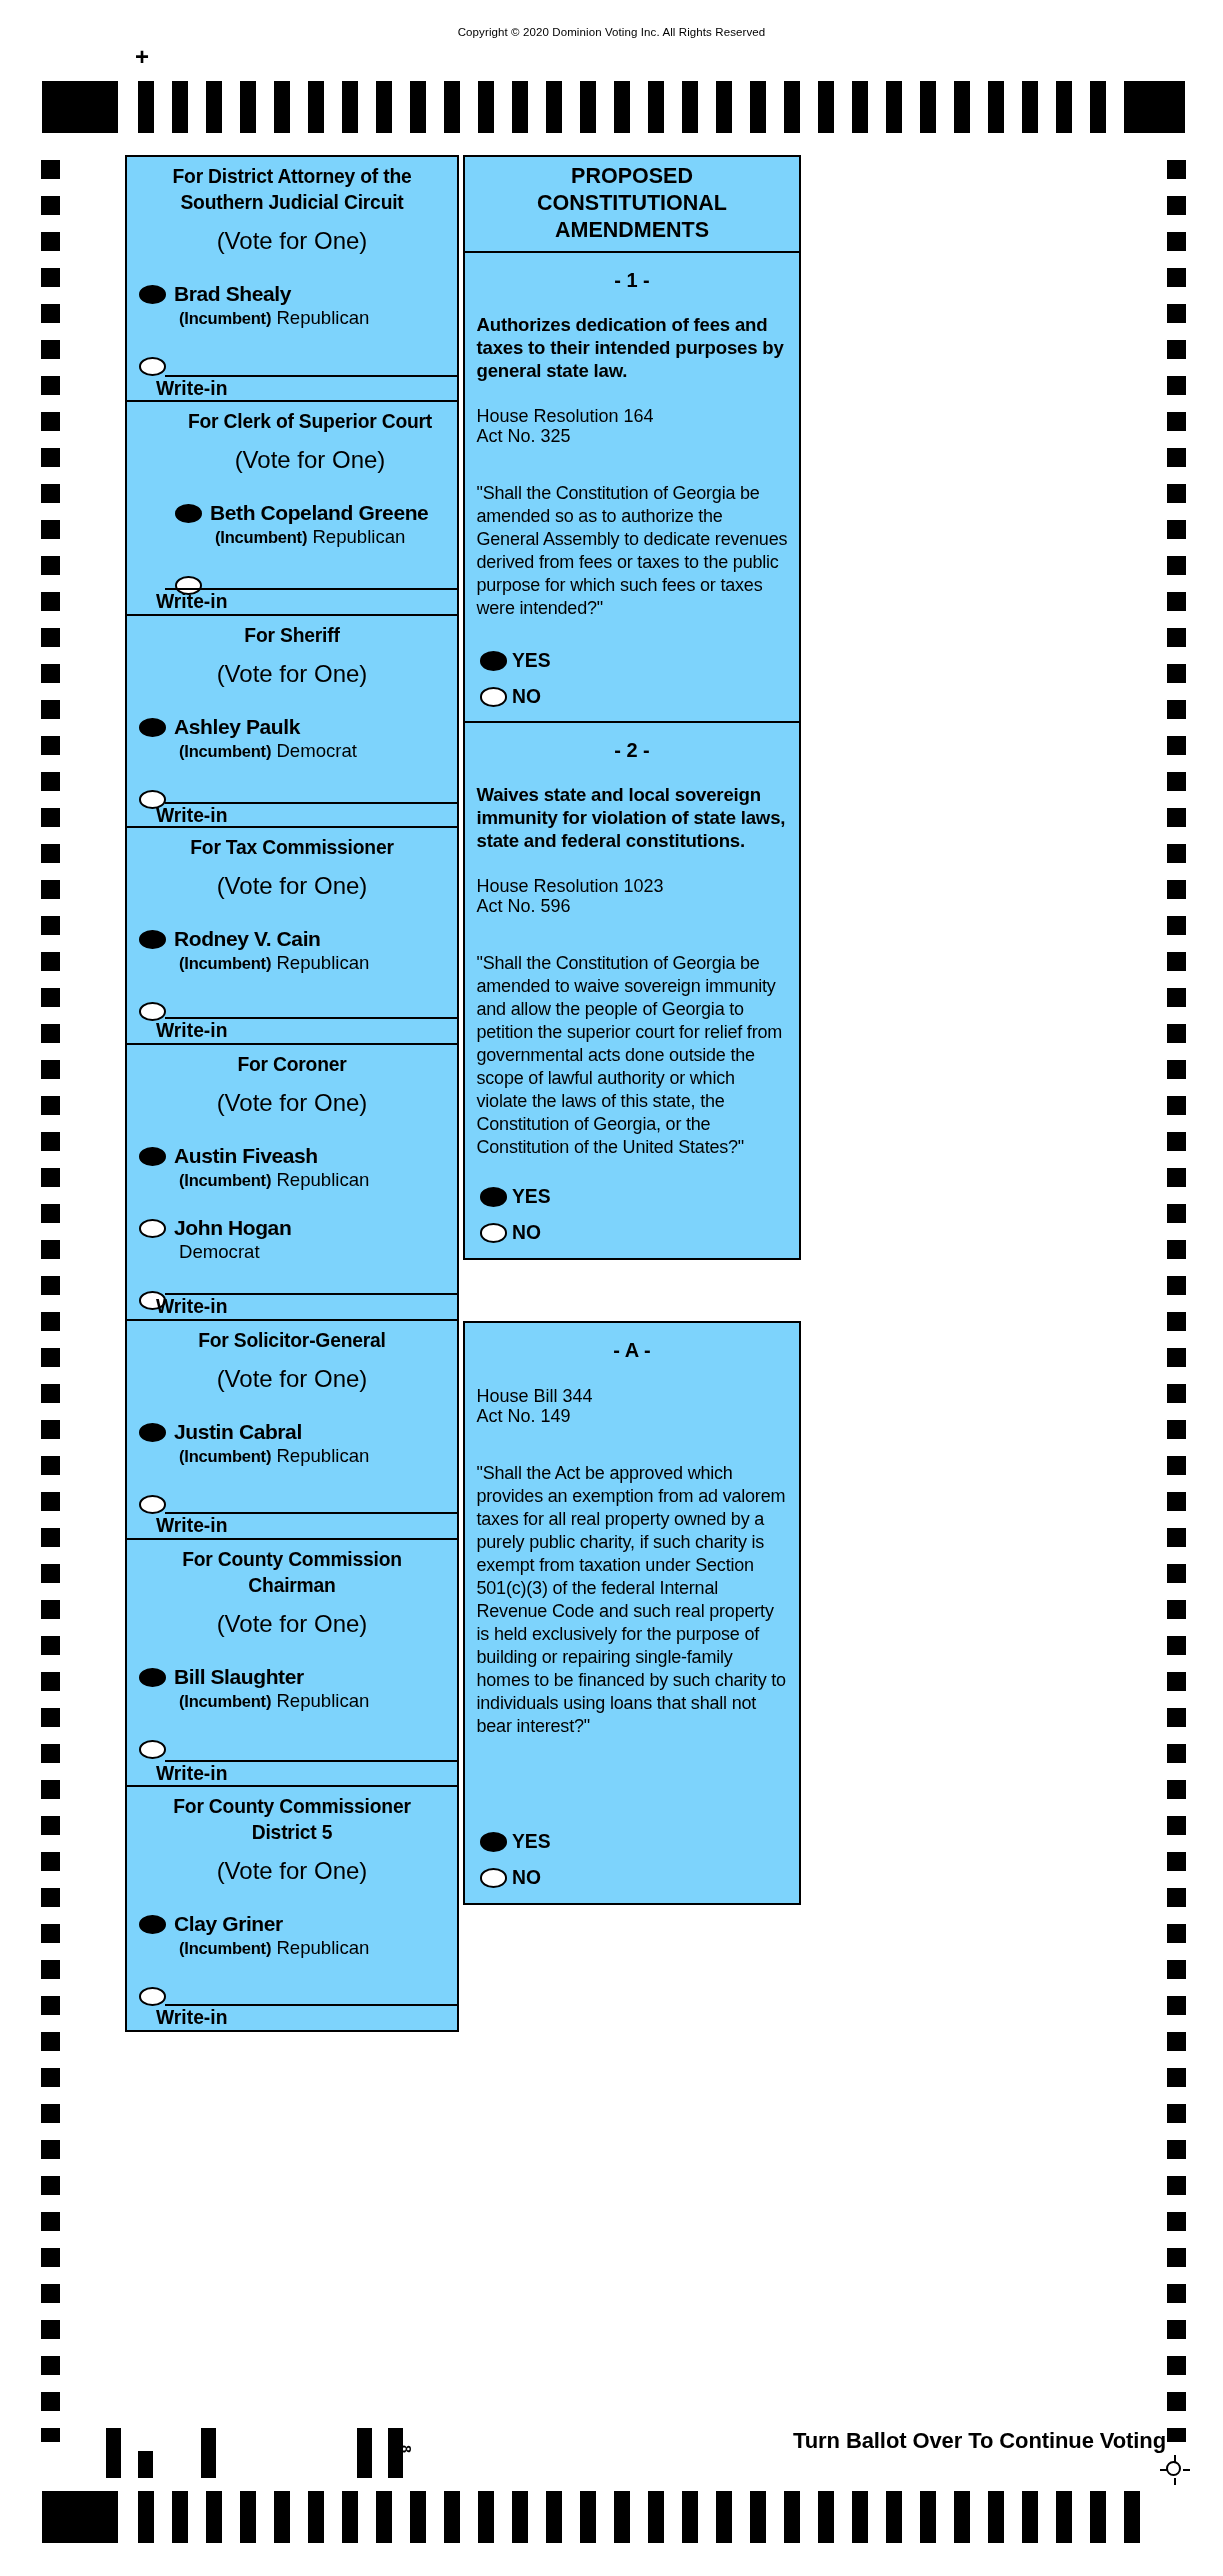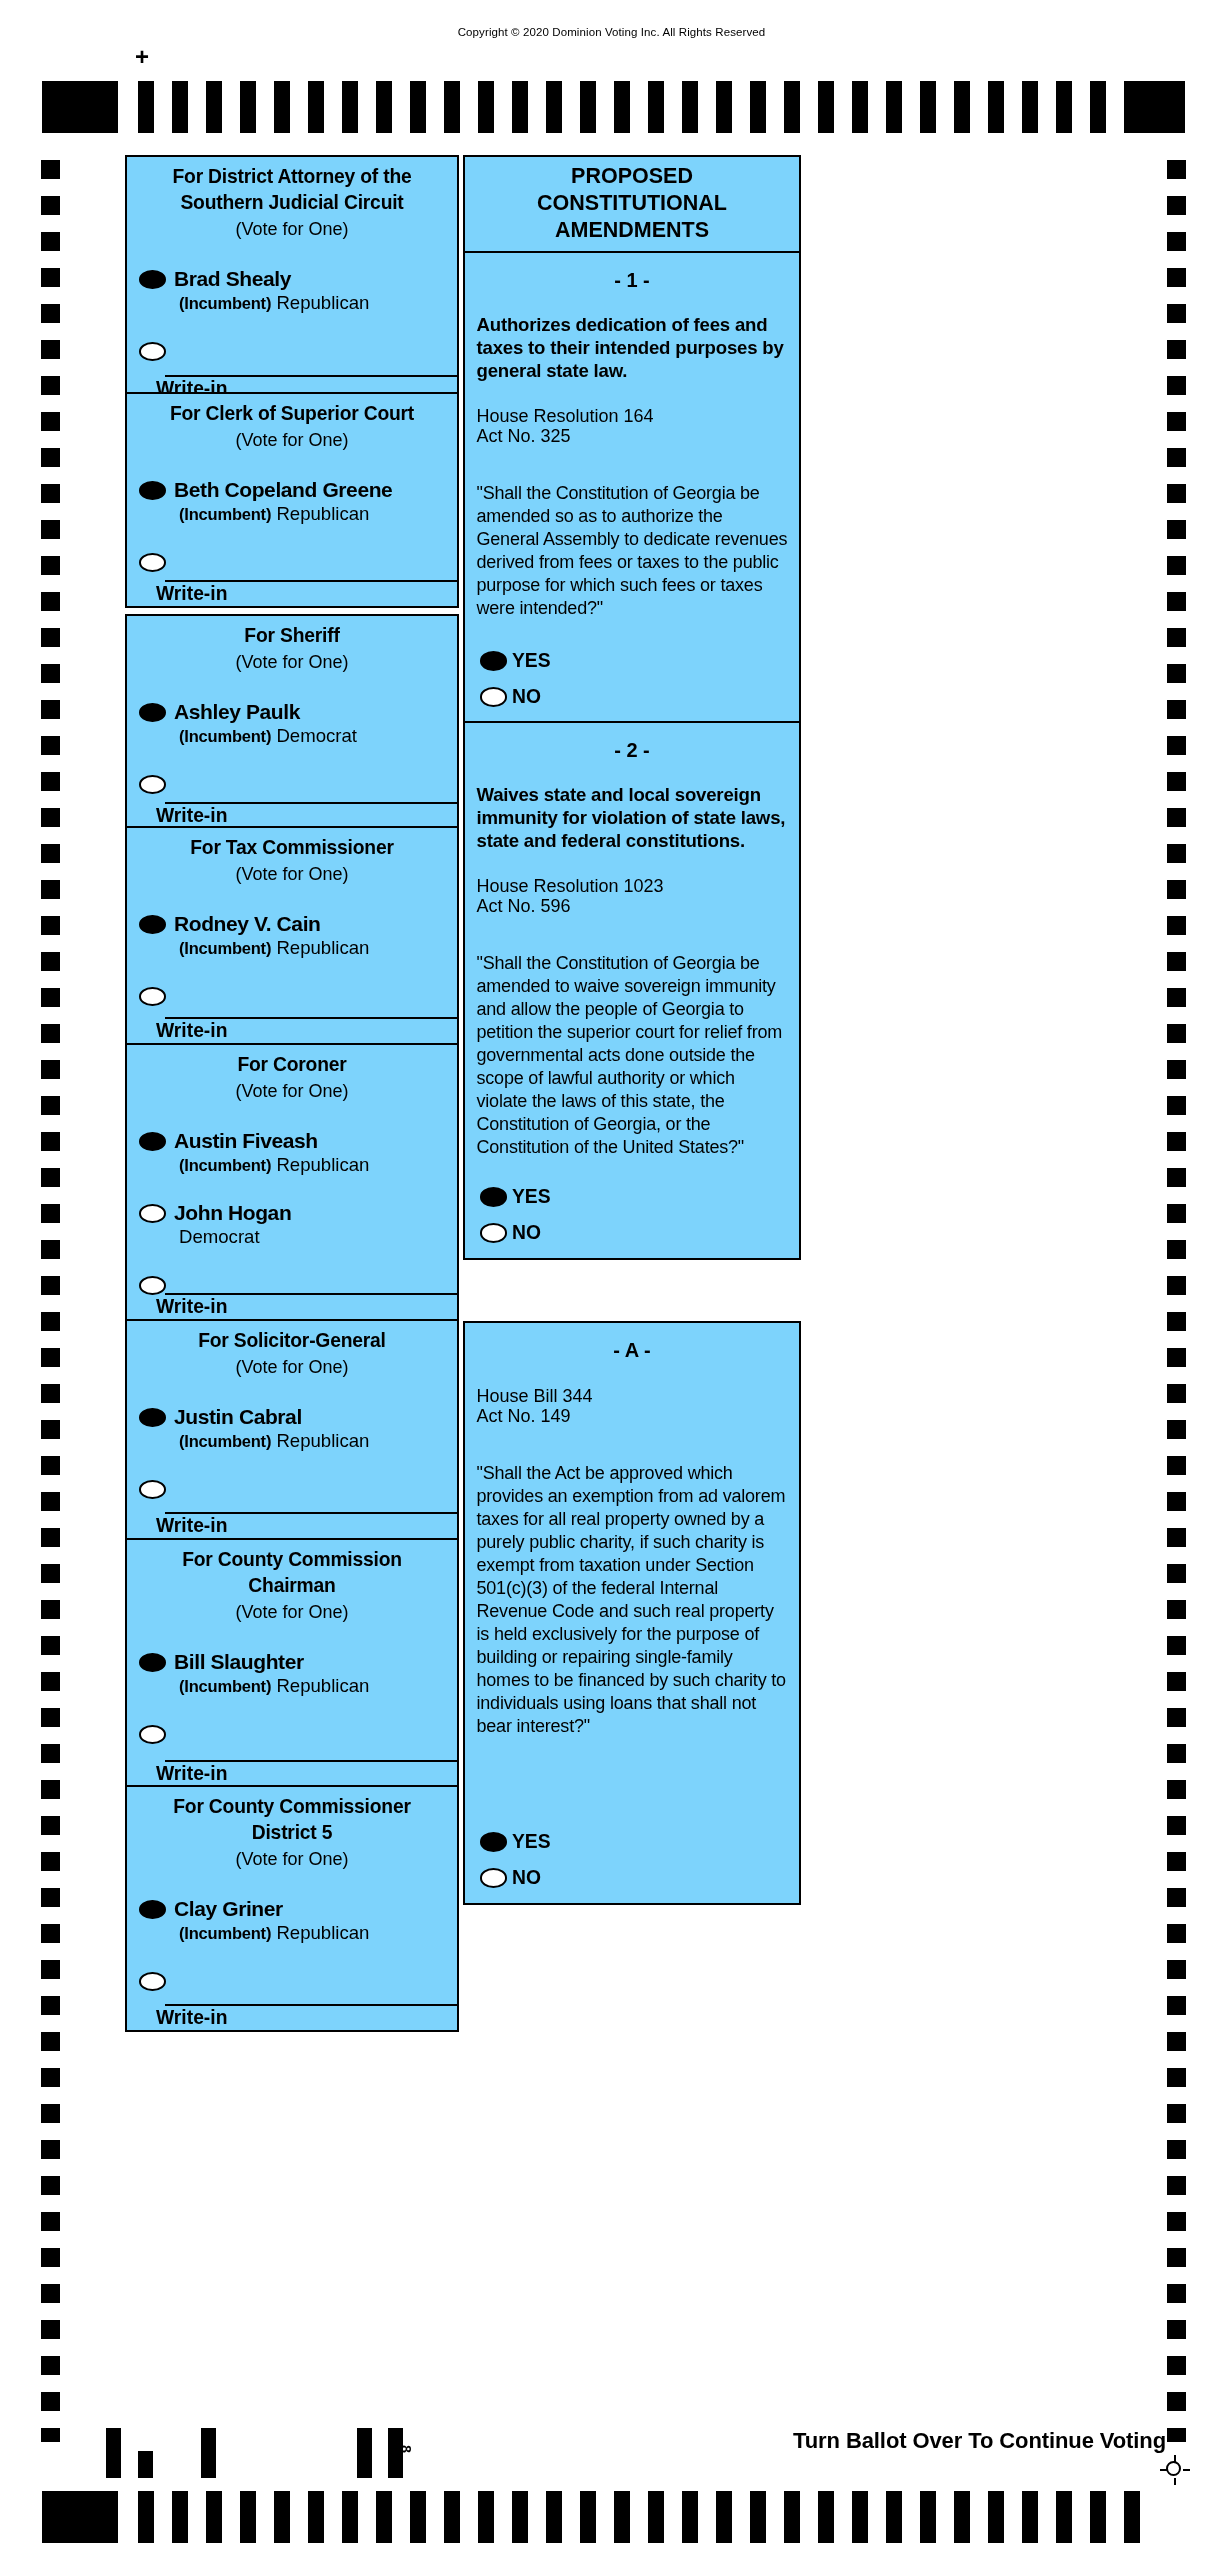"(Vote for One)" .c-instr { font-size: 18px -> 24px; margin-top: 3px -> 11px }
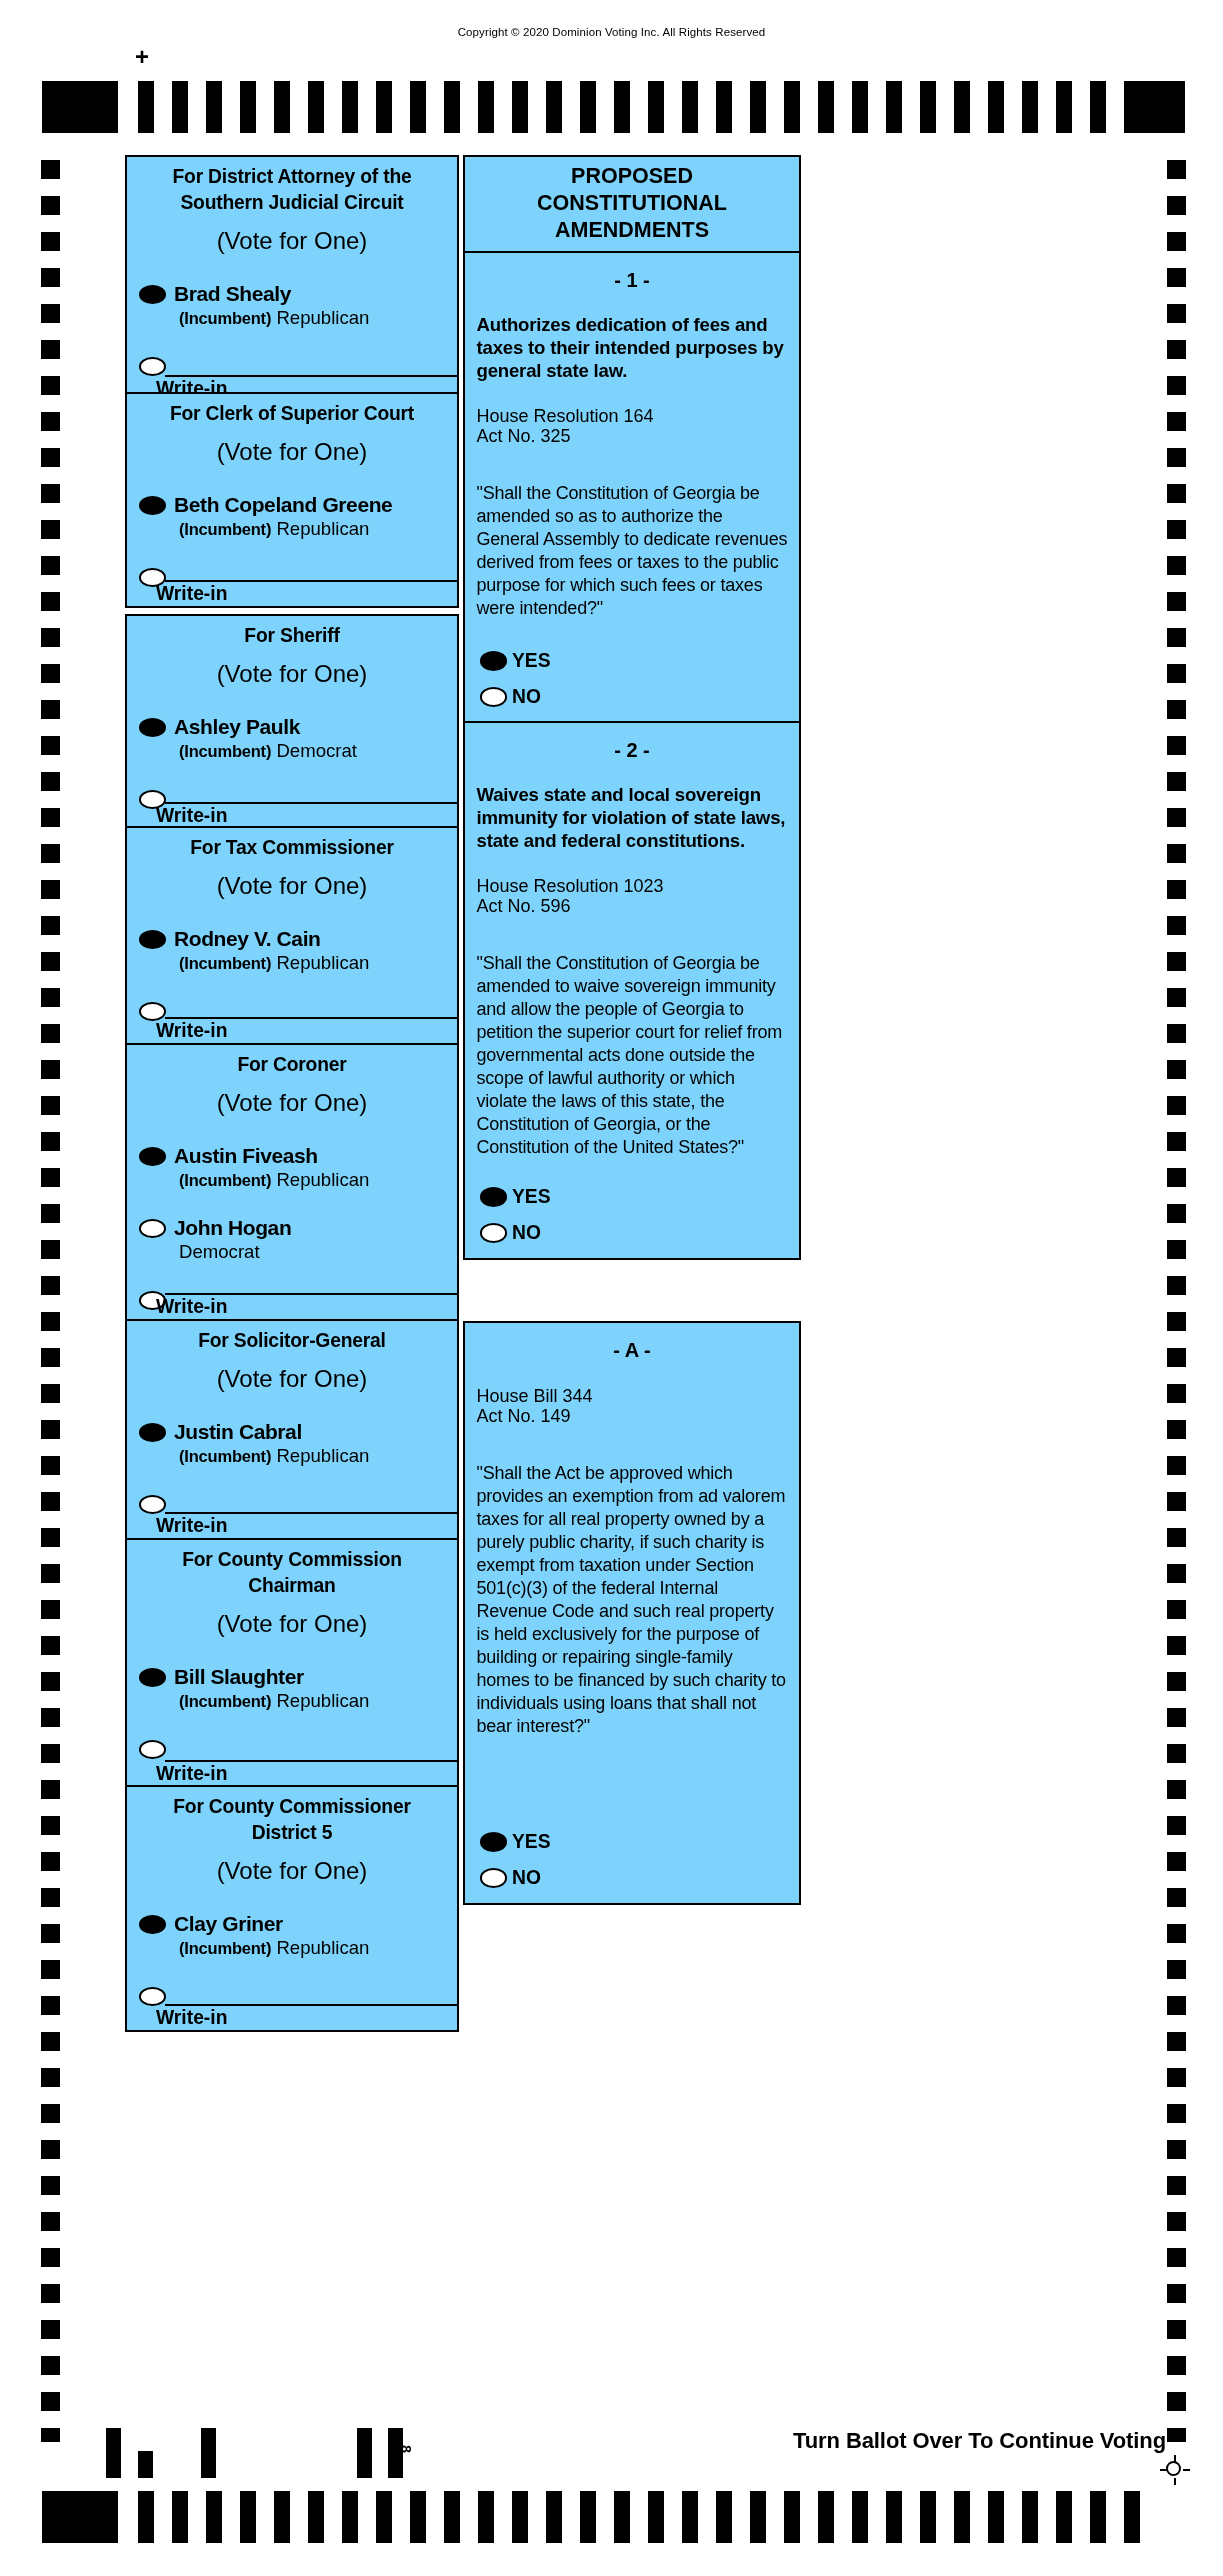"For Clerk of Superior Court" div.contest { padding-left: none -> 36px; top: 392px -> 400px }
